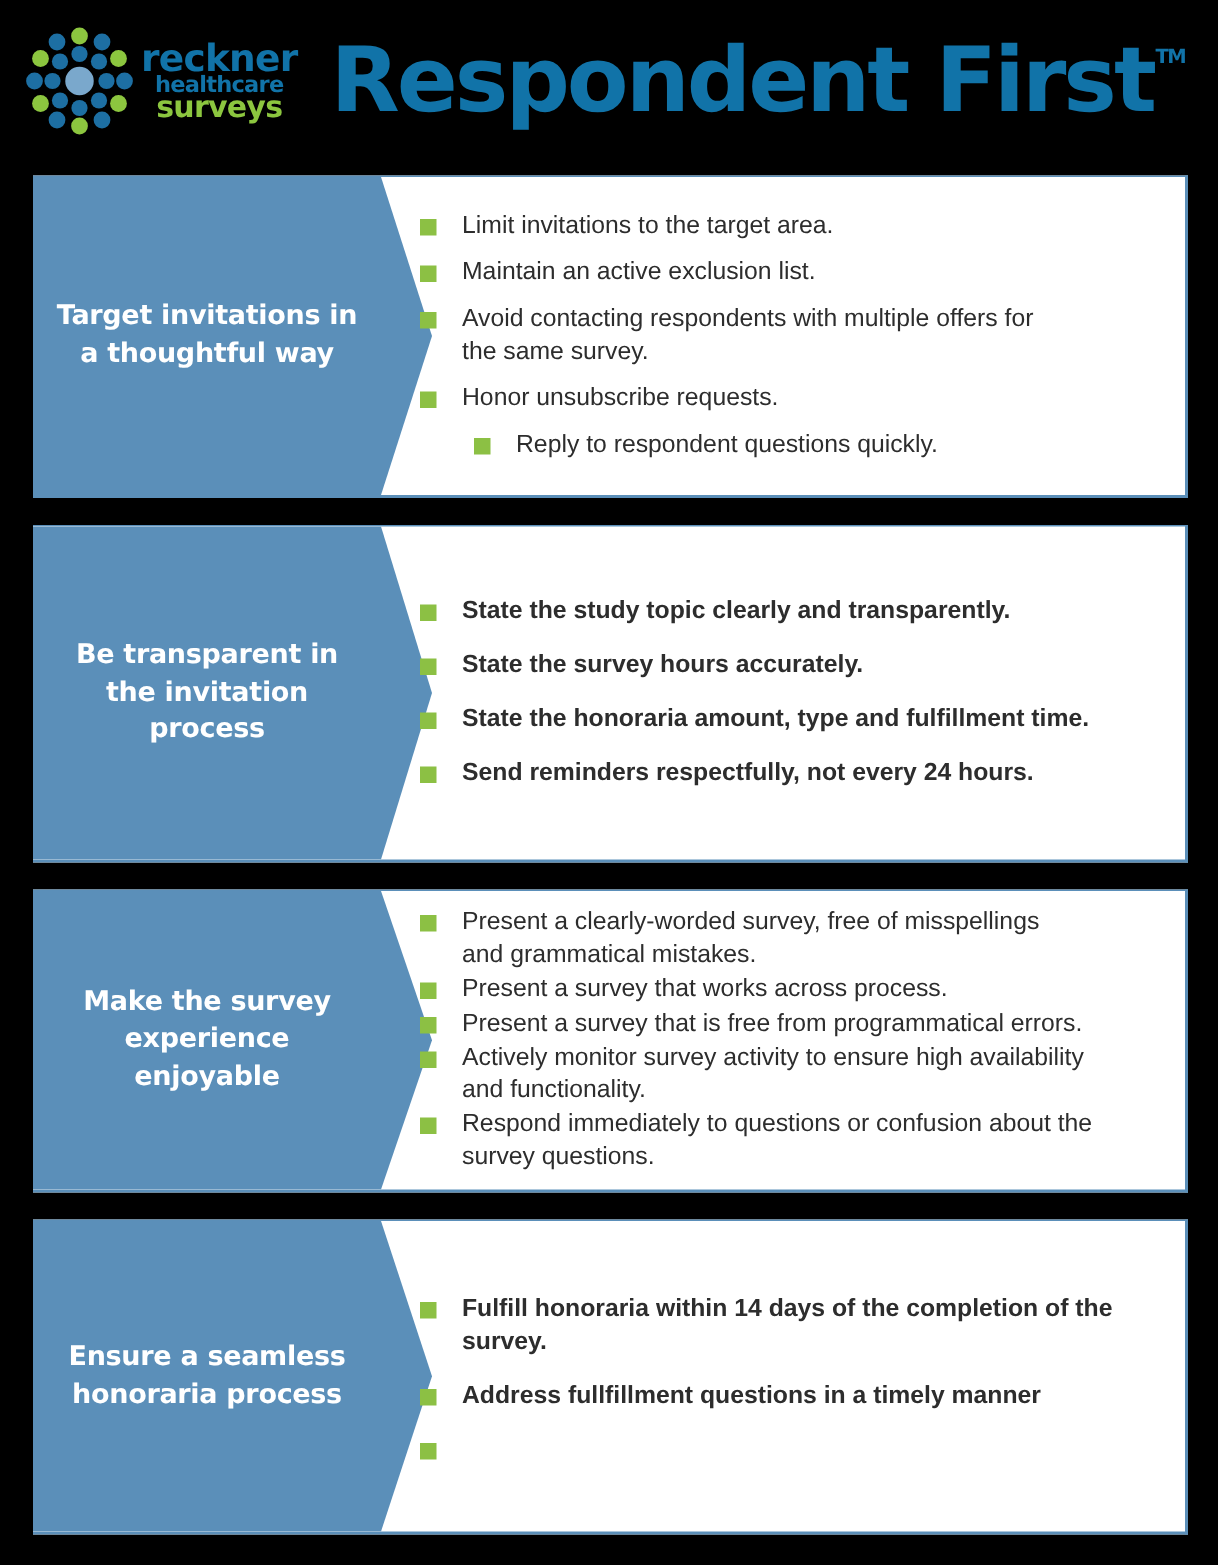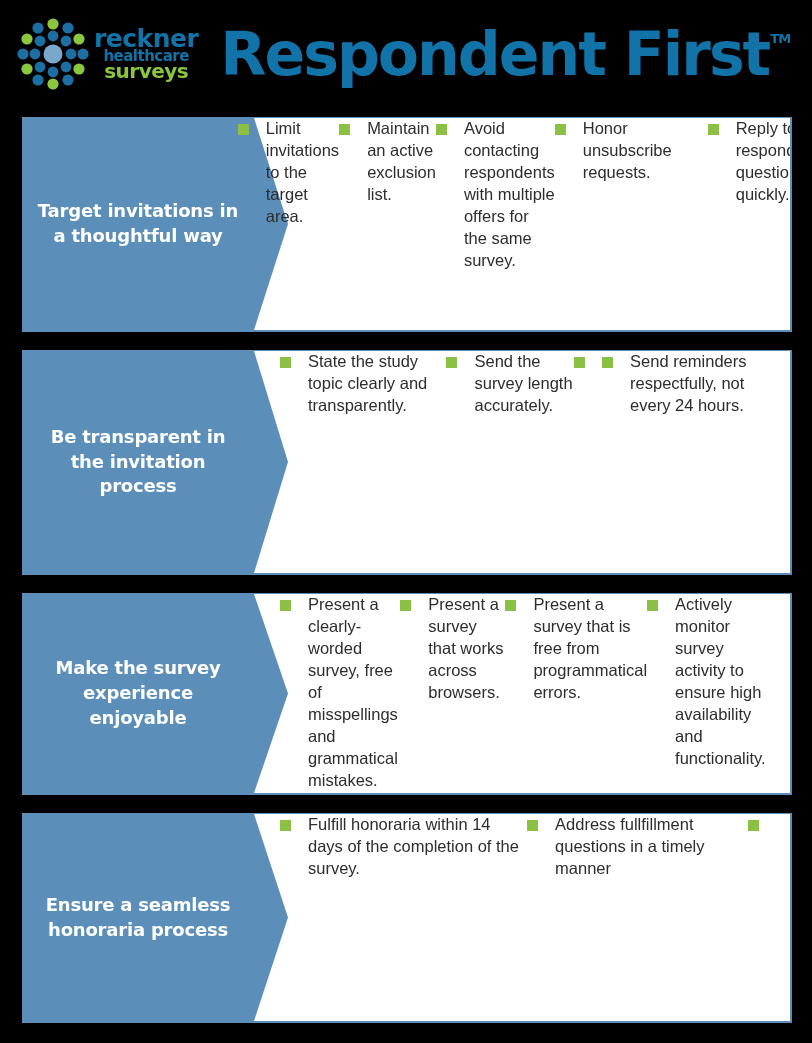"Limit invitations to the target" .bullets { flex-direction: row -> column }
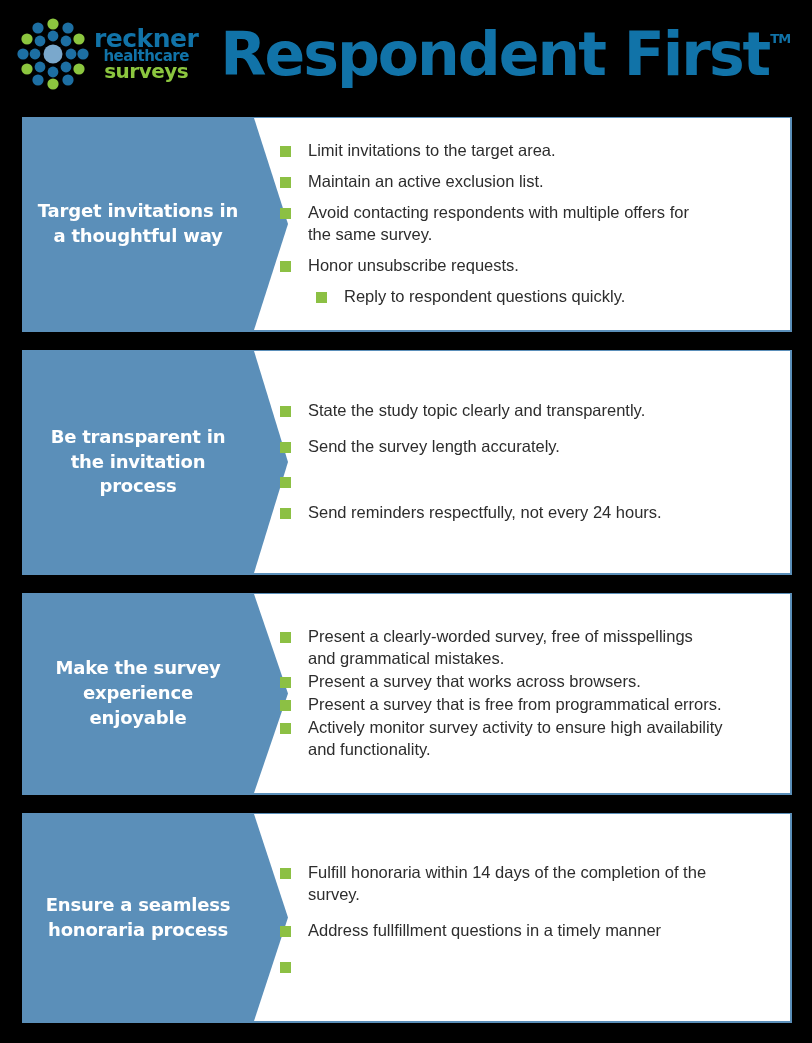"State the study topic clearly" .sp-wide .bullet-row { font-weight: none -> bold }
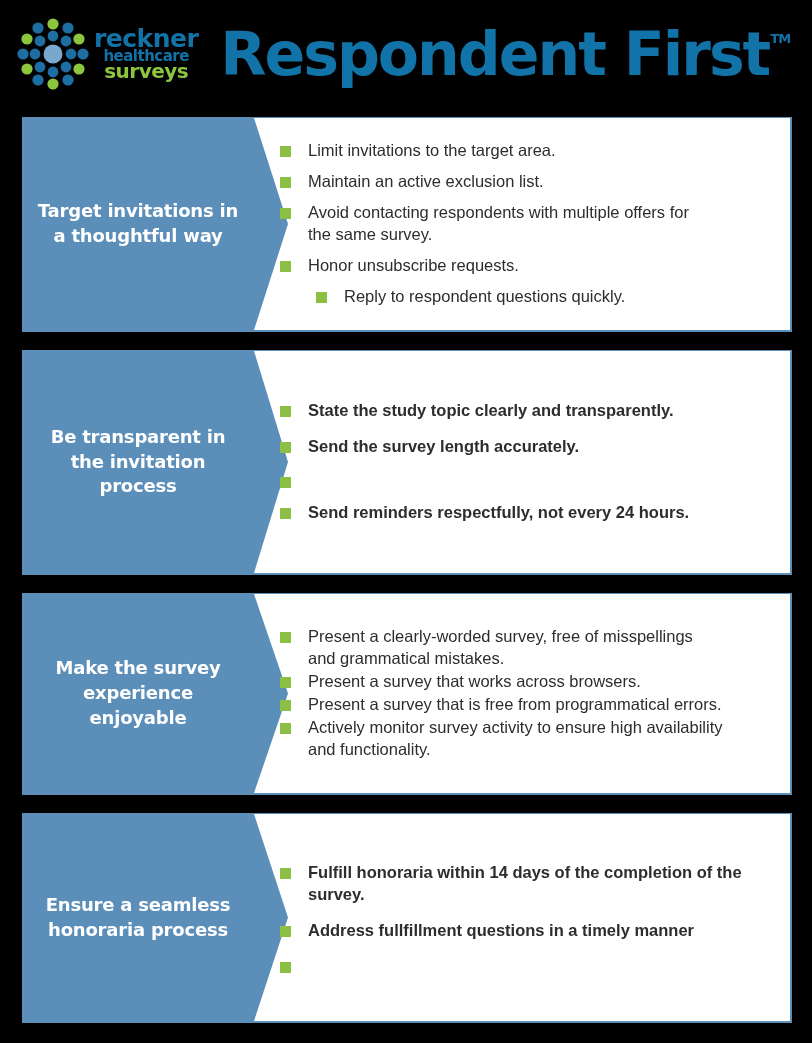"Send the survey length accurately." span.bullet-text { text: Send the survey length -> State the survey hours }
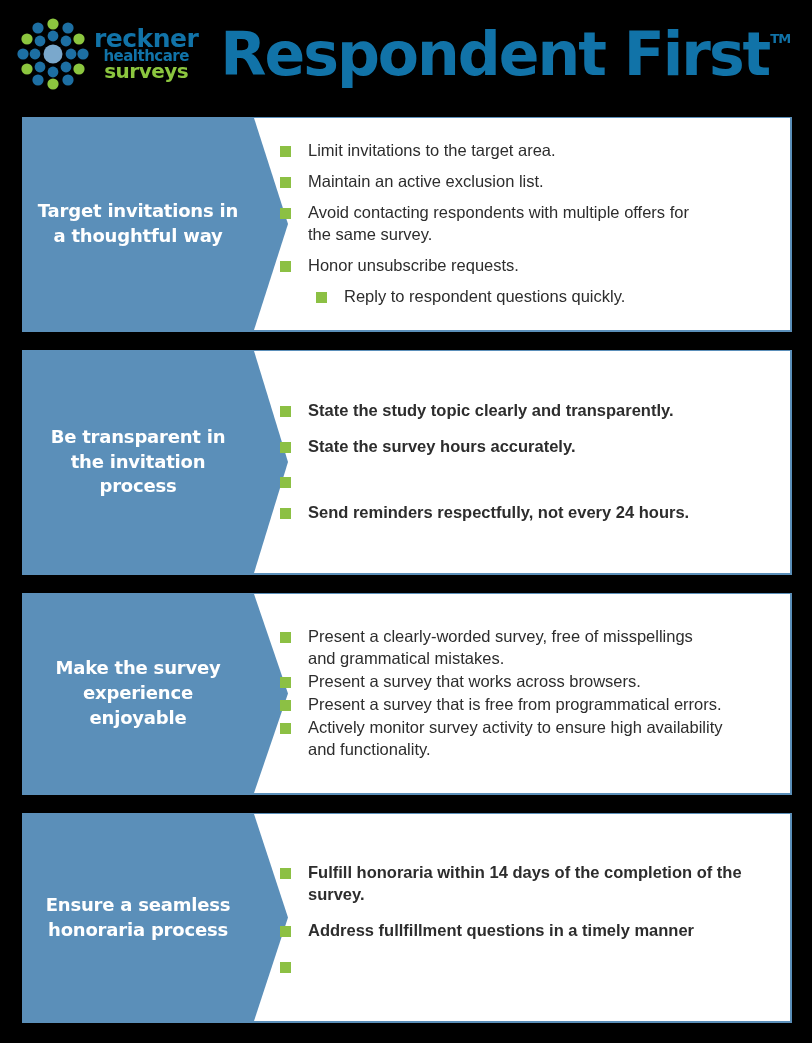"State the honoraria amount, type" span.bullet-text { html: none -> <span>State the honoraria amount, type and fulfillment time.</span> }
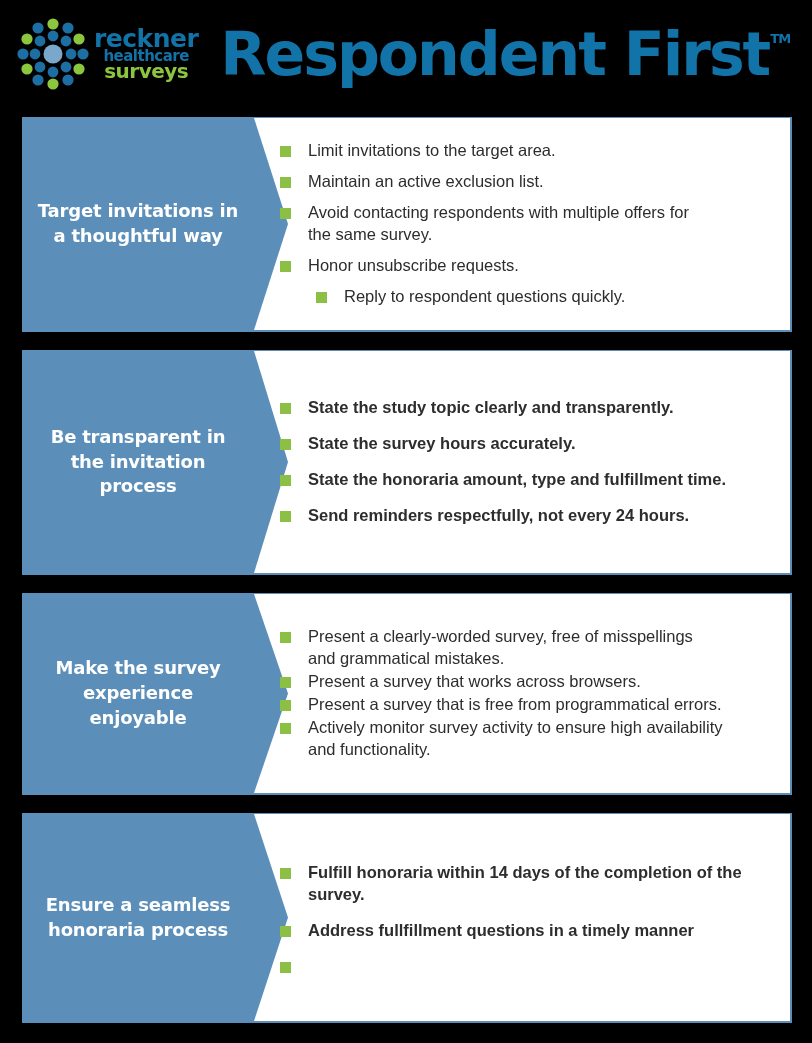"Present a survey that works" span.bullet-text { text: browsers -> process }
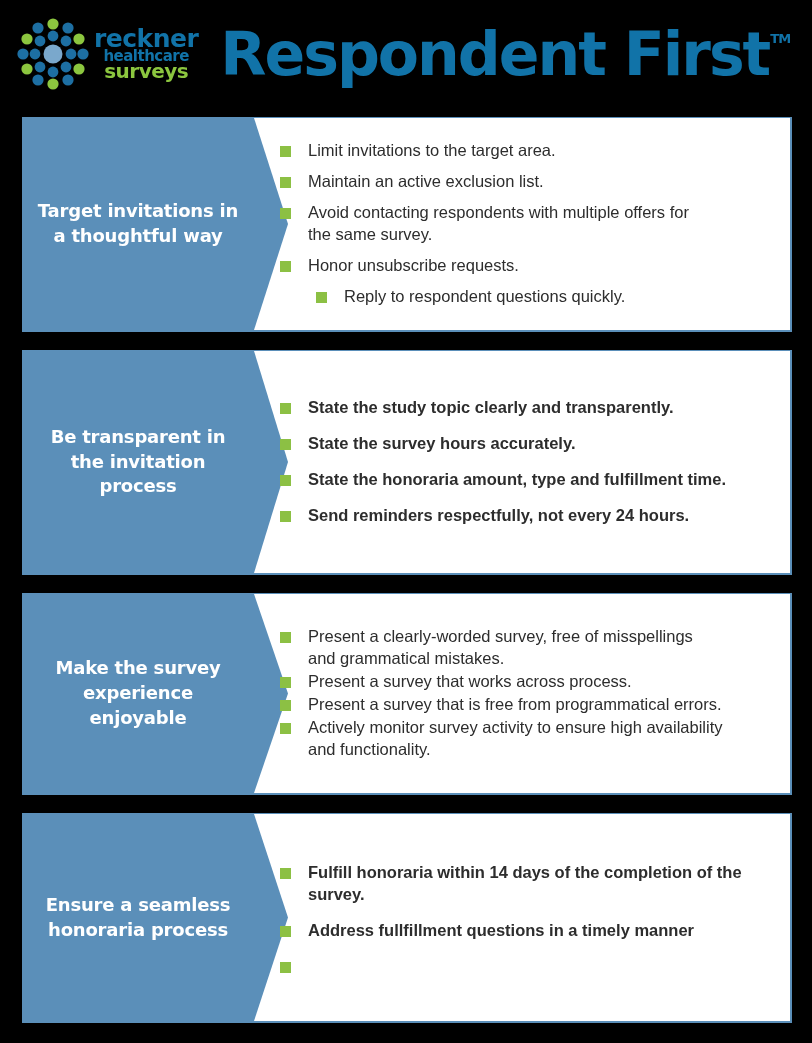"Respond immediately to questions or" div.bullet-row { html: none -> <div> <span></span> <span>Respond immediately to questions or confusion about the survey questions.</span> </div> }
